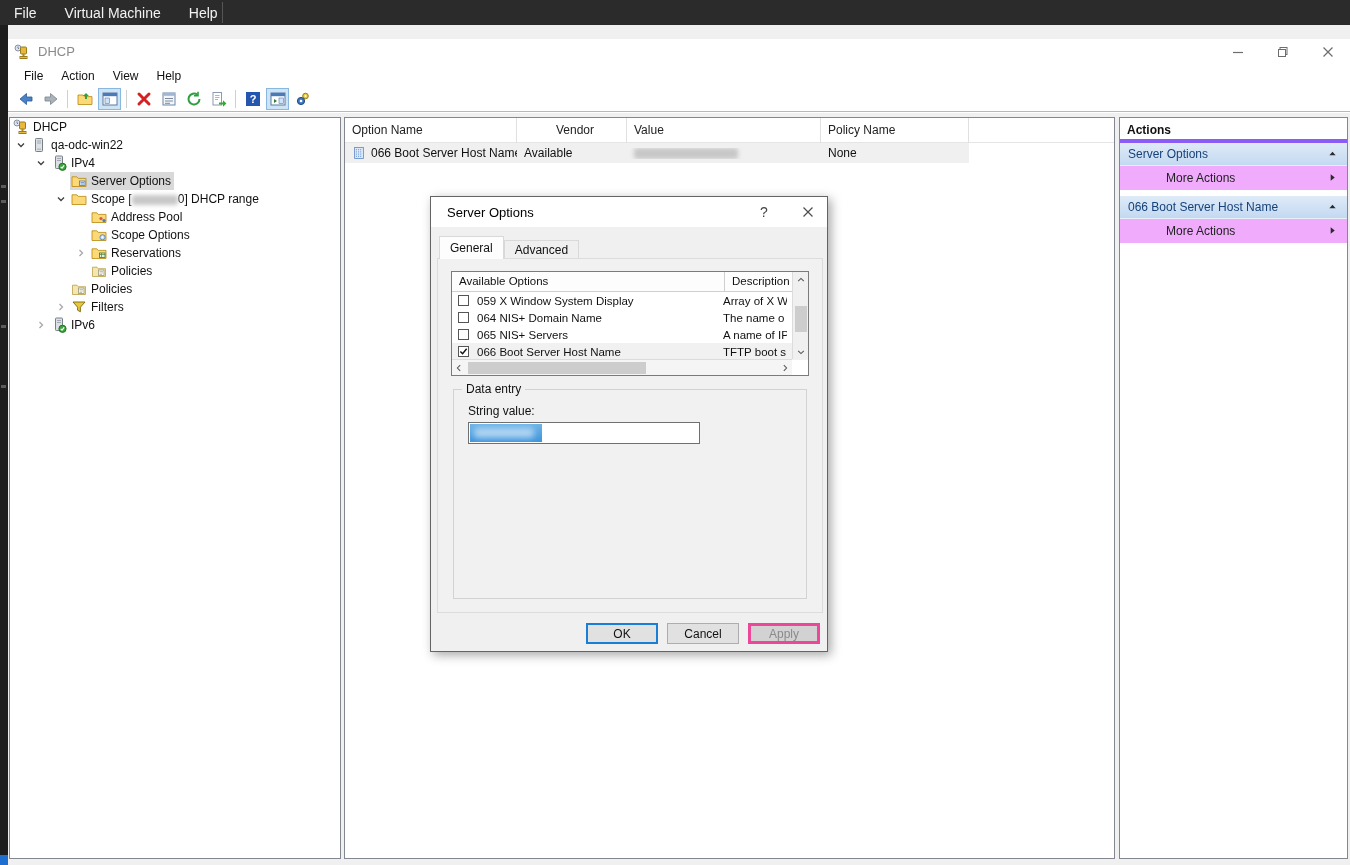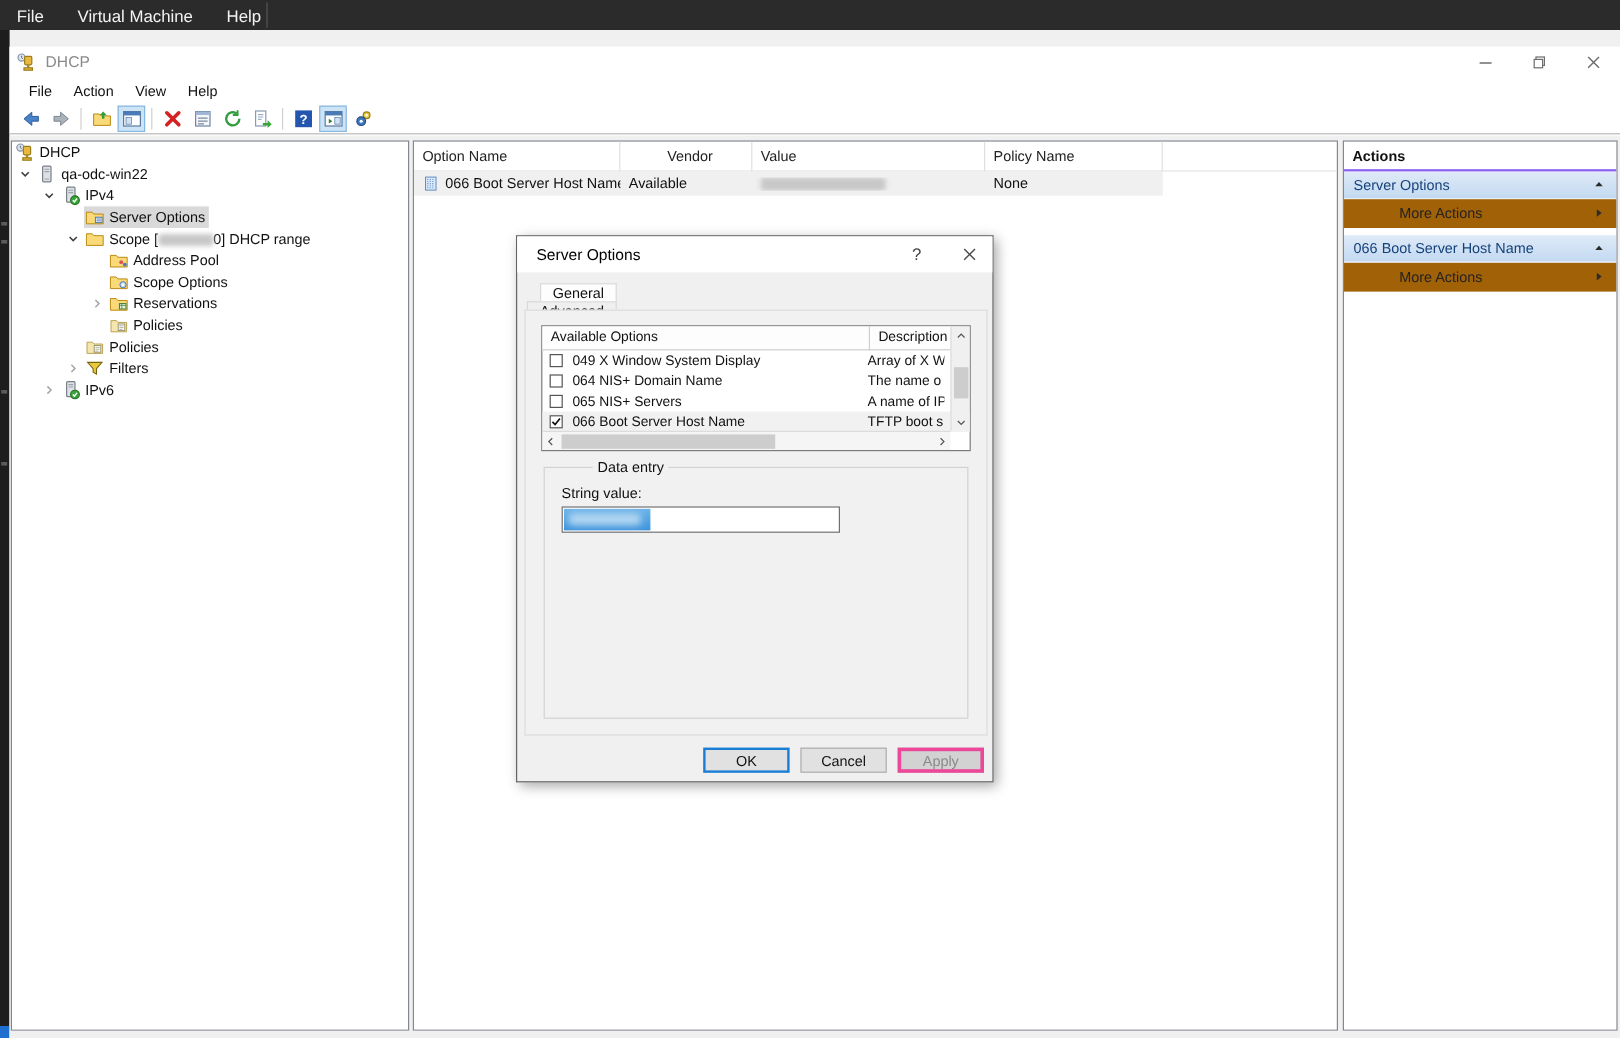"Actions" #actions-title { border-bottom: 2px solid #8b5cf6 -> 4px solid #8b5cf6 }
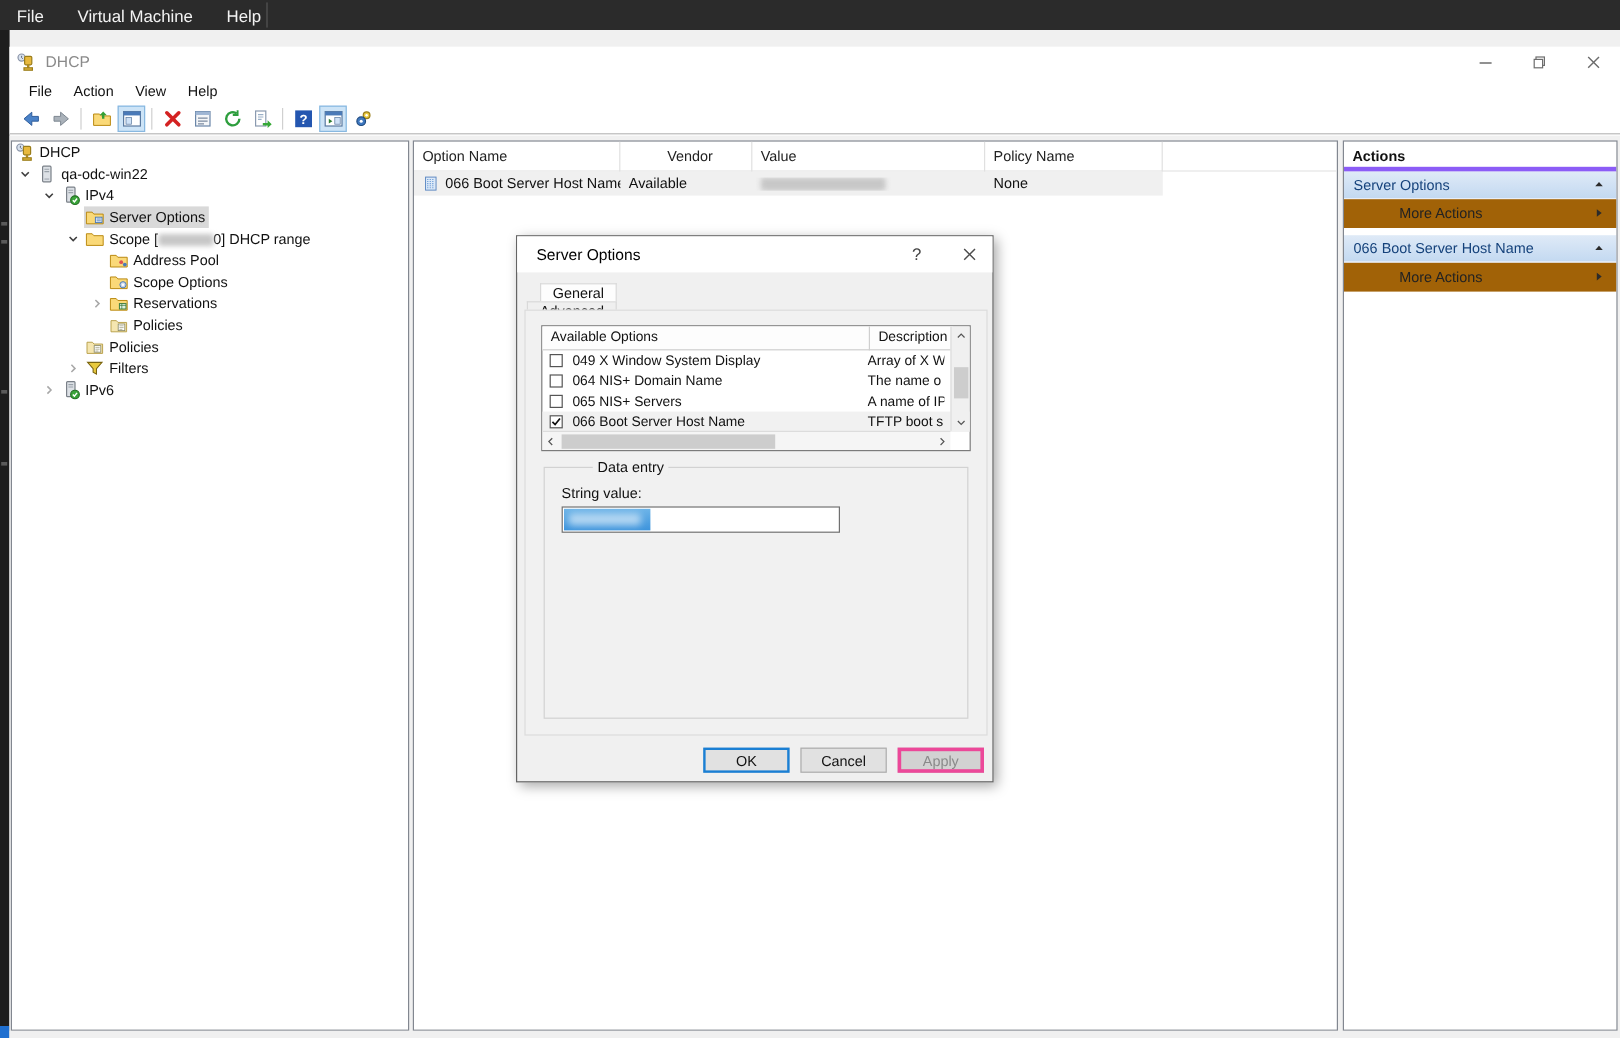"More Actions" .act-item { background: #a16207 -> #f0abfc }
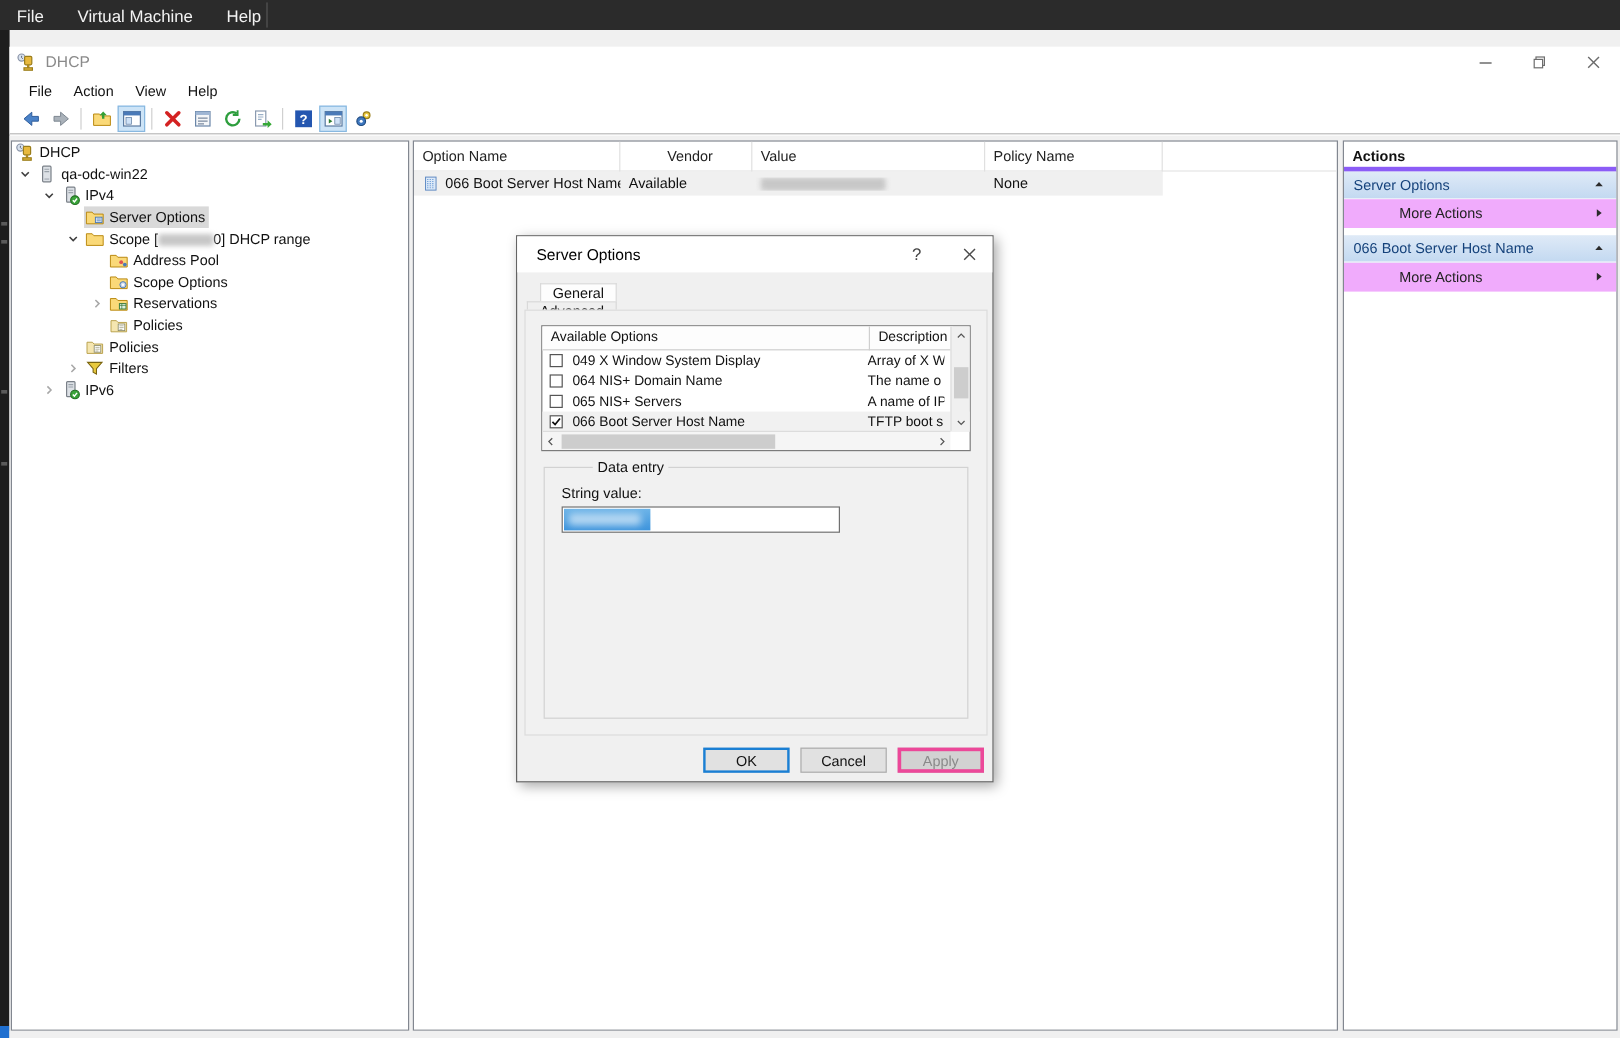"General" #dlg-tabs { flex-direction: column -> none }
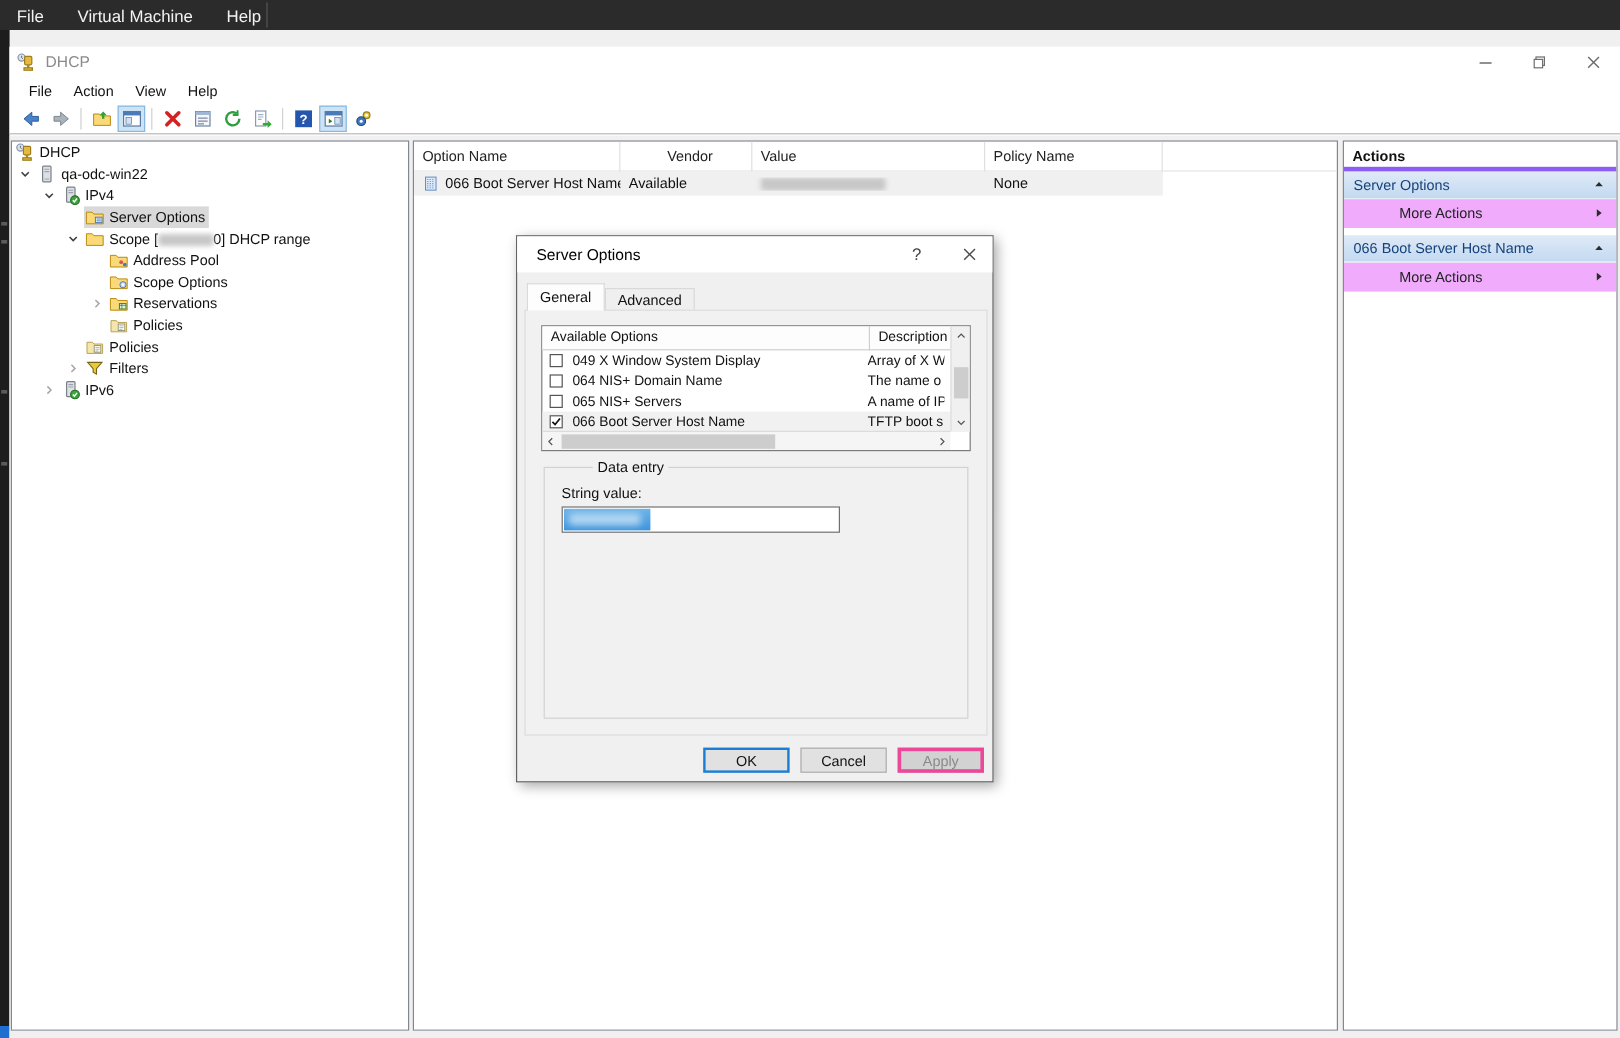"049 X Window System Display" span.lb-label { text: 049 -> 059 }
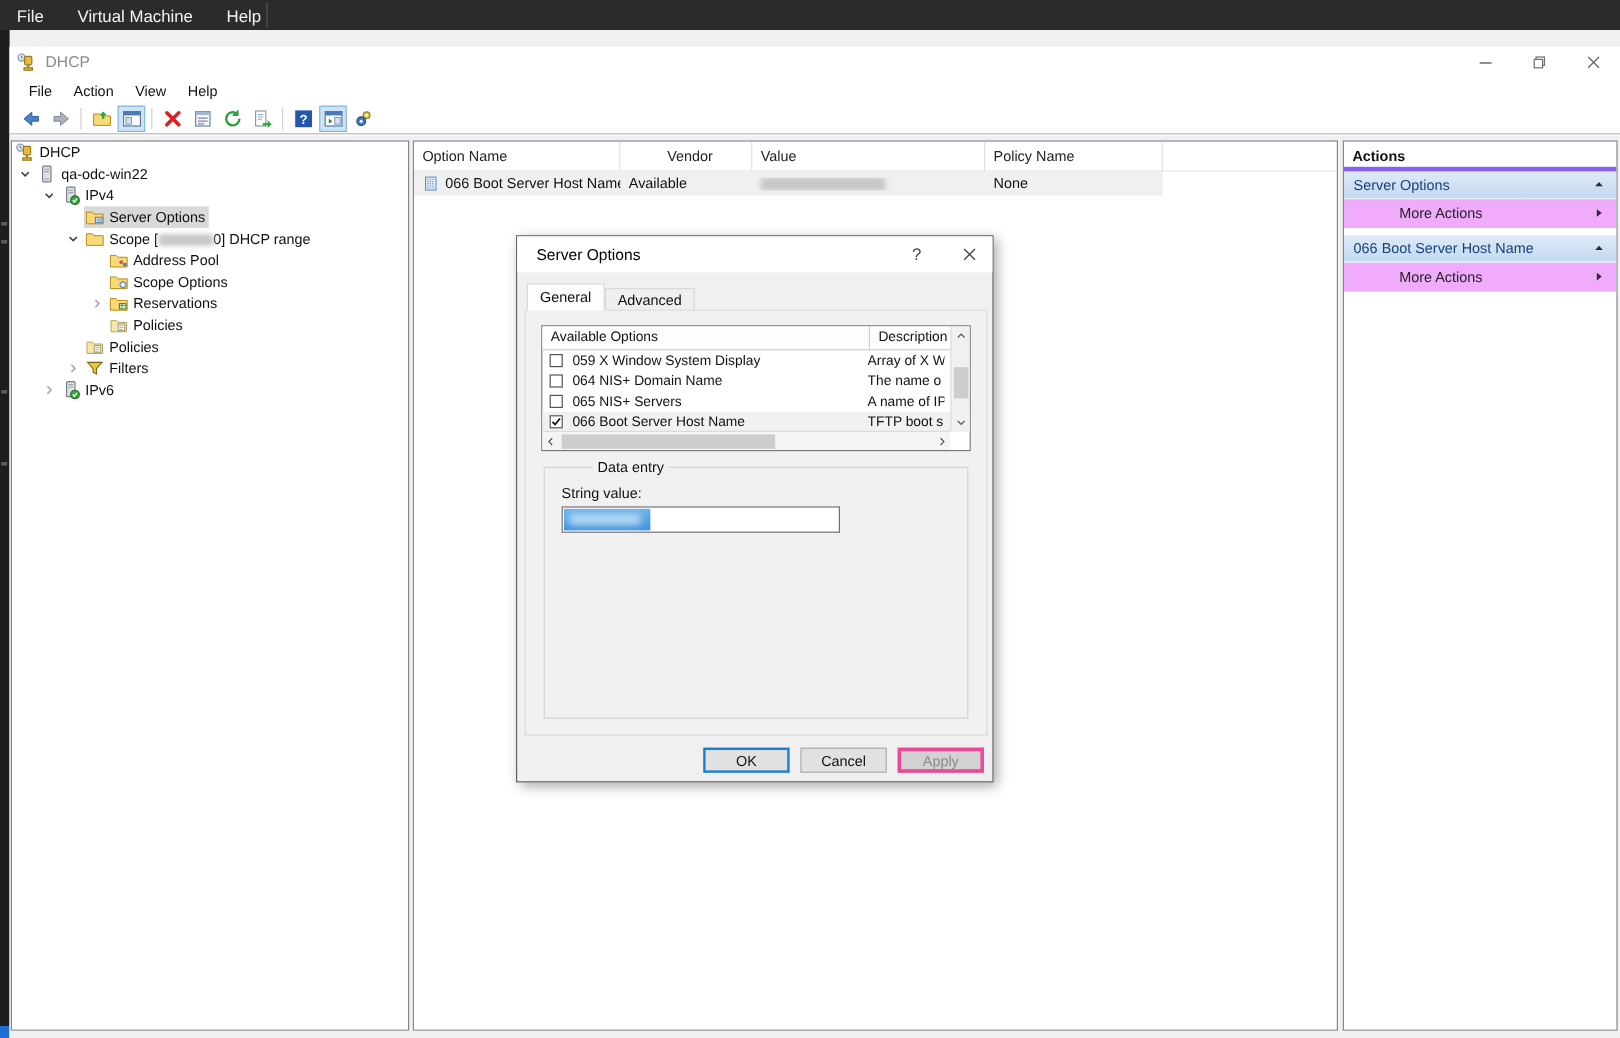"Data entry" #dlg-group-legend { margin-left: 32px -> none }
